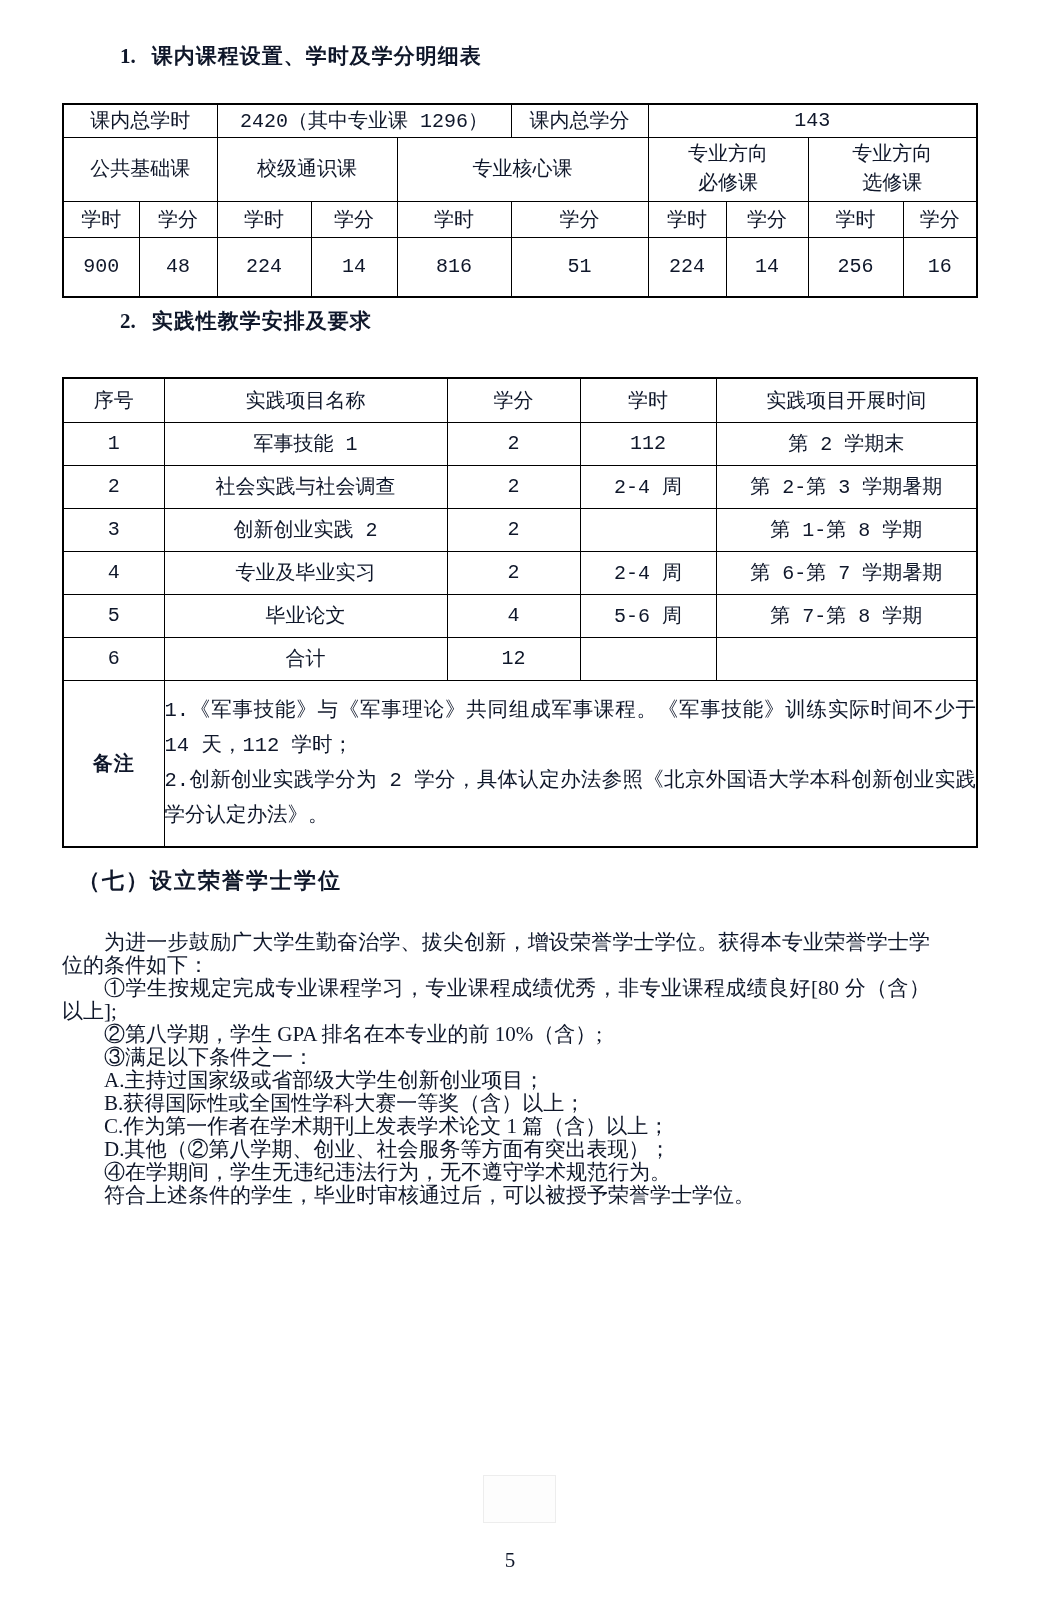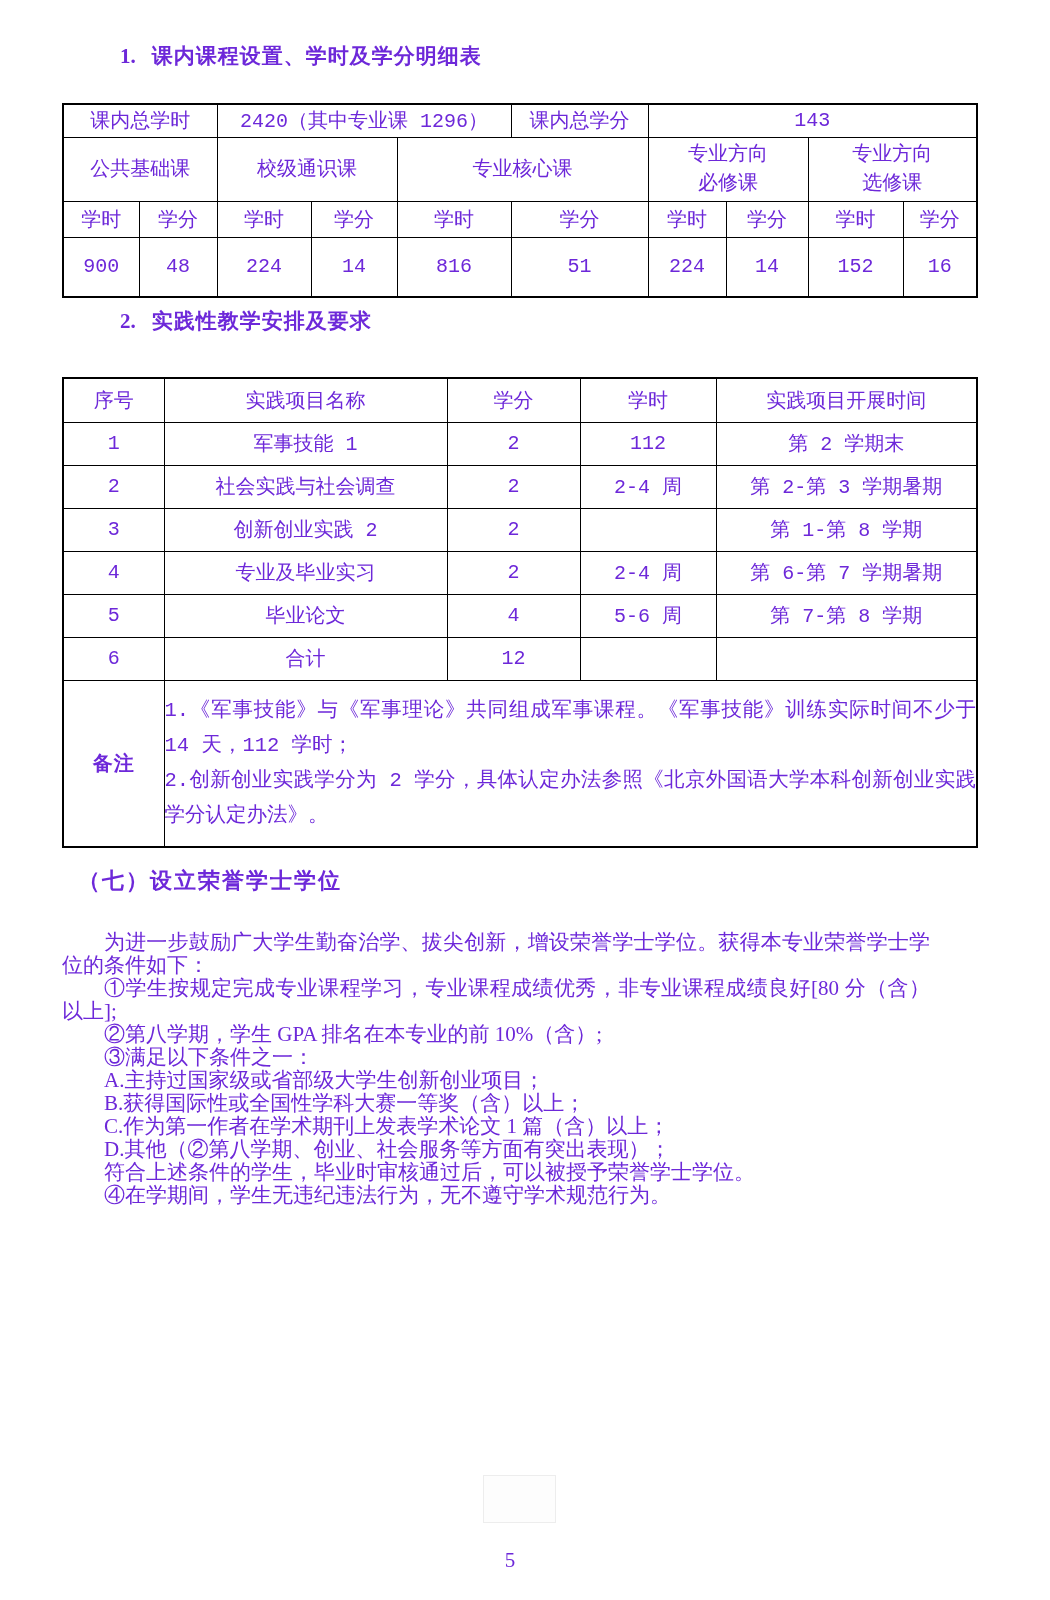"1. 课内课程设置、学时及学分明细表" .page { color: #6d28d9 -> #0f172a }
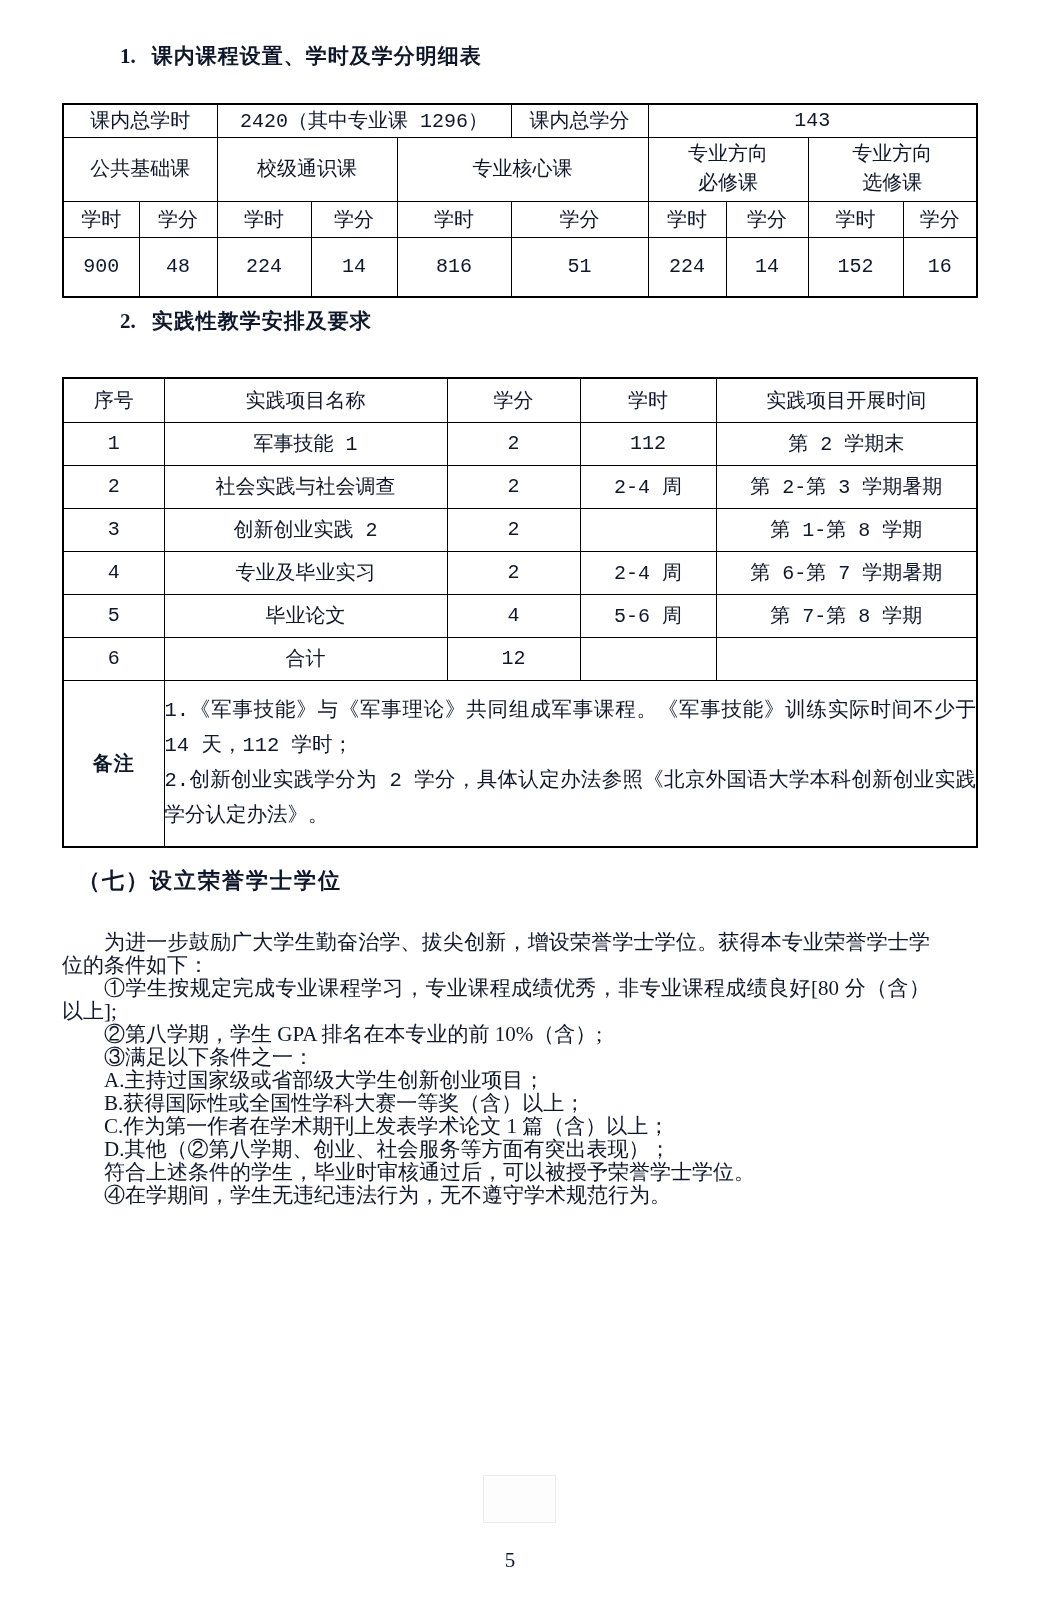"152" td { text: 152 -> 256 }
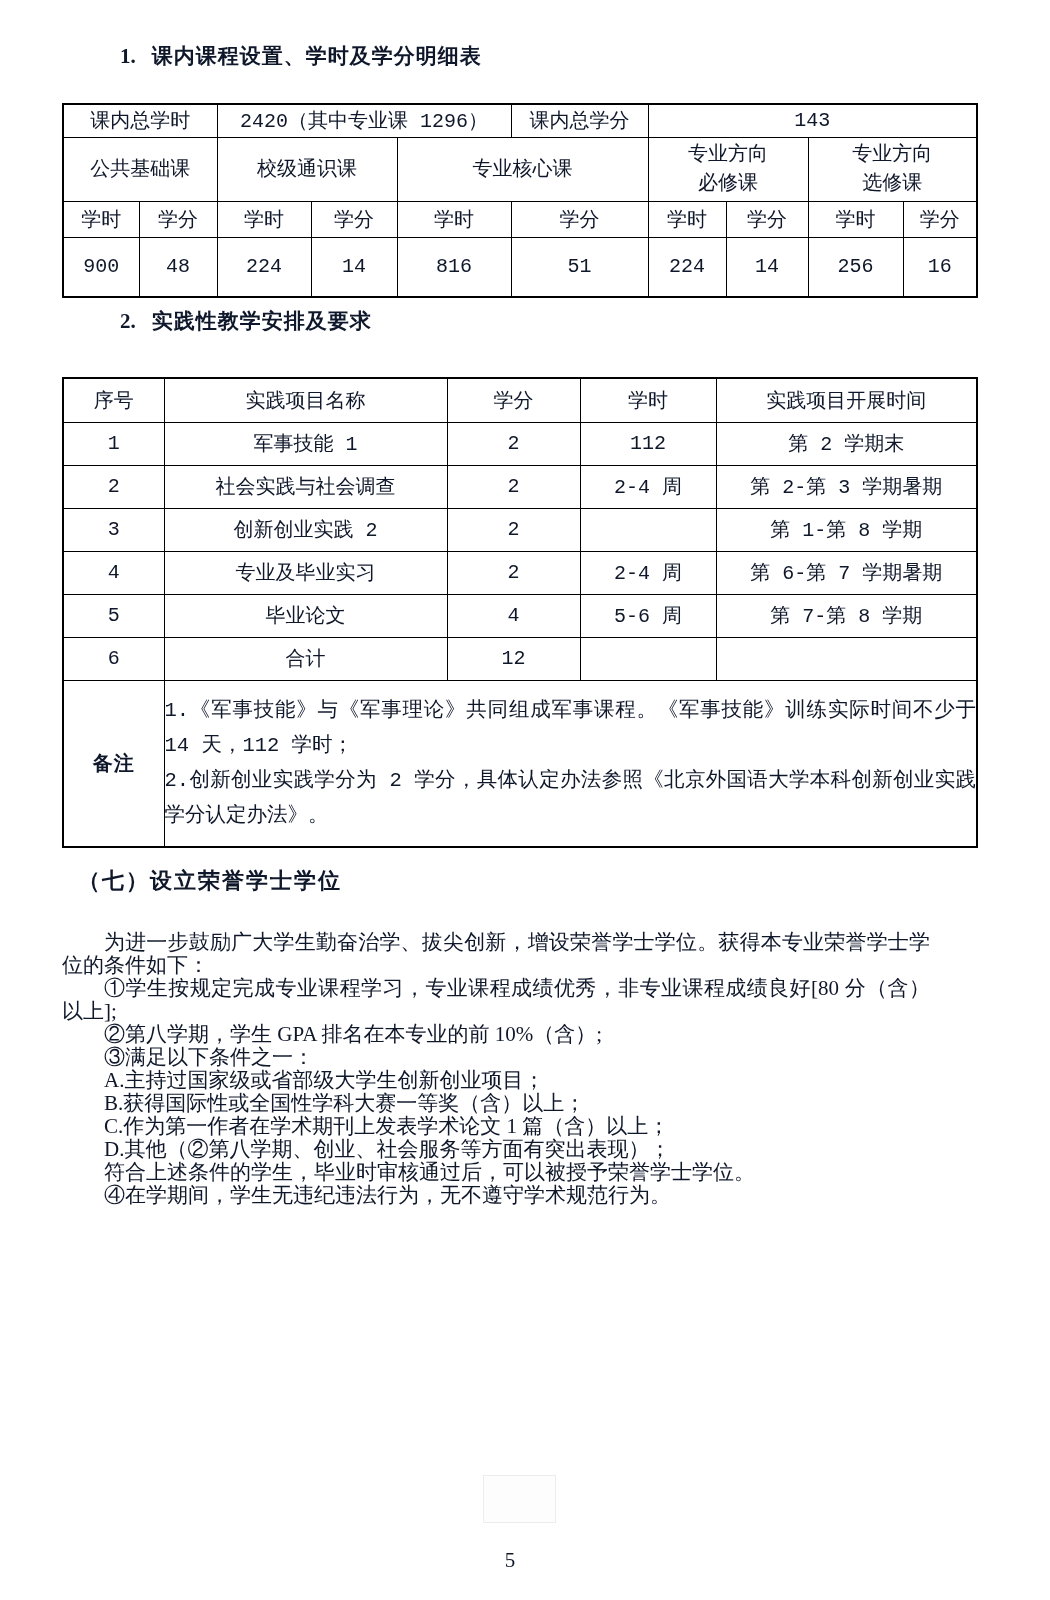"符合上述条件的学生，毕业时审核通过后，可以被授予荣誉学士学位。" p { order: before "④在学期间，学生无违纪违法行为，无不遵守学术规范行为。" -> after "④在学期间，学生无违纪违法行为，无不遵守学术规范行为。" }
